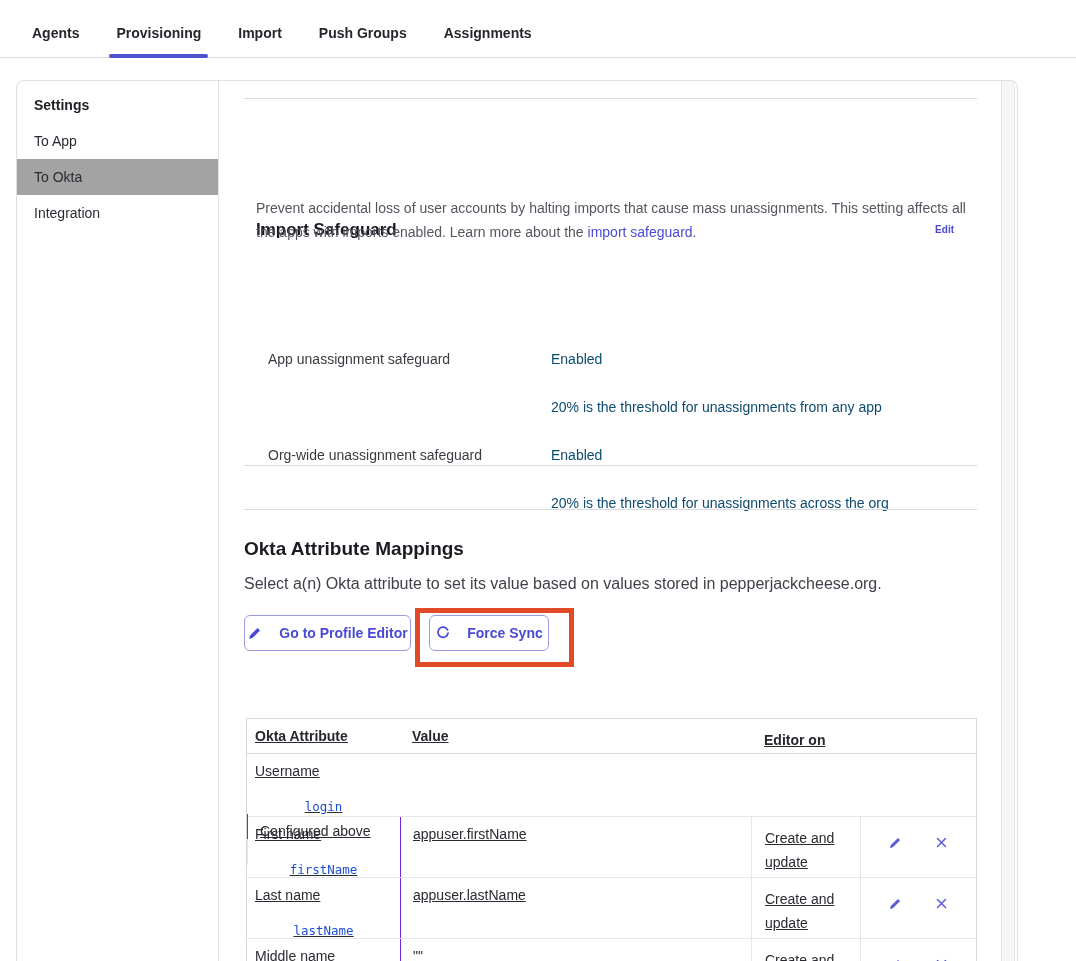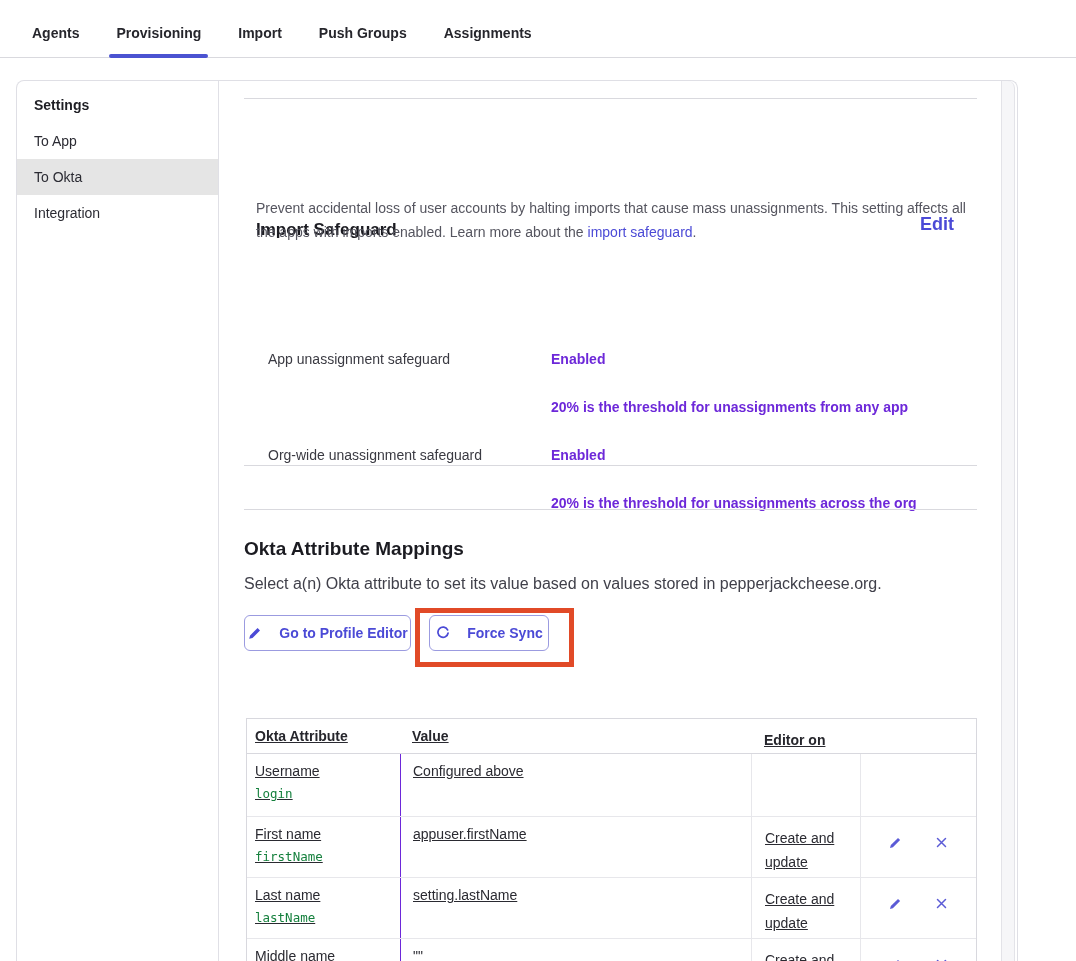"To Okta" .side-item.selected { background: #e5e5e5 -> #a3a3a3 }
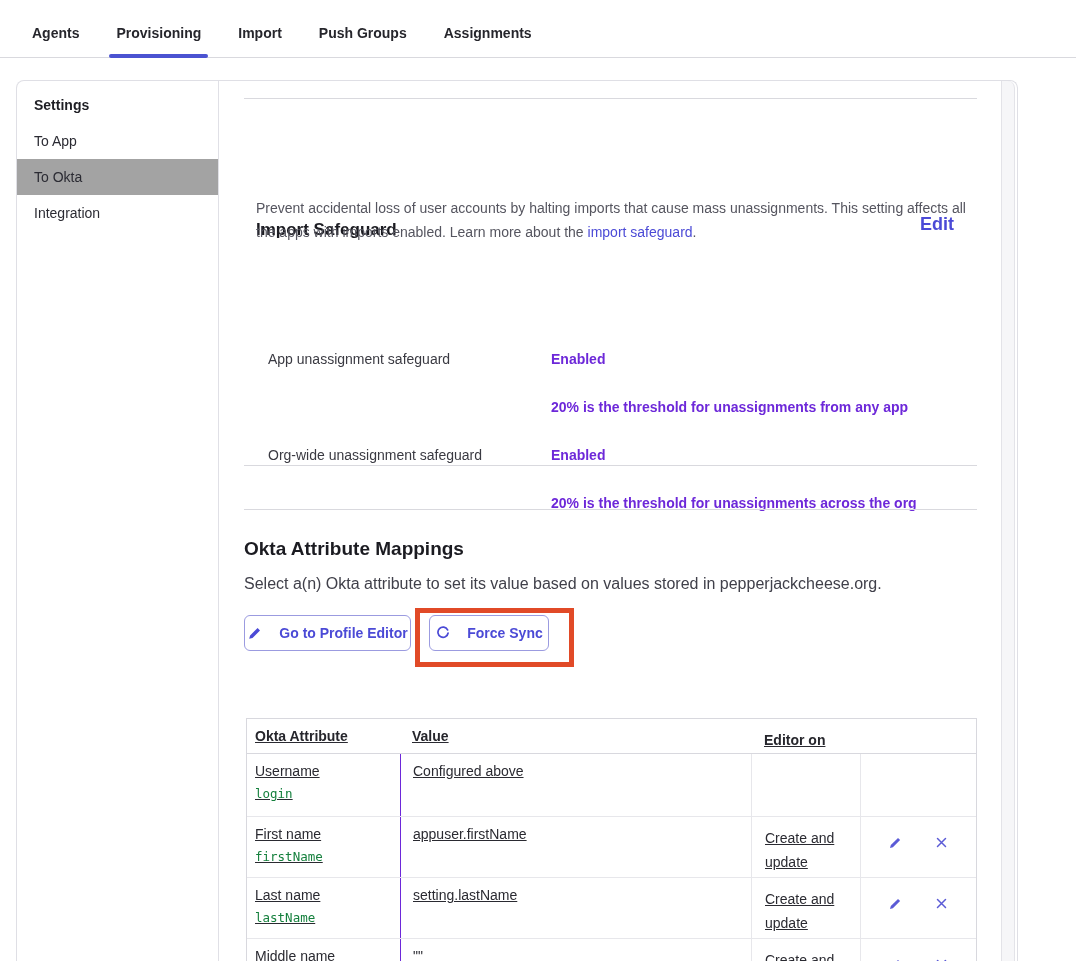"Edit" .edit-link { font-size: 18px -> 10px; top: 133px -> 143px }
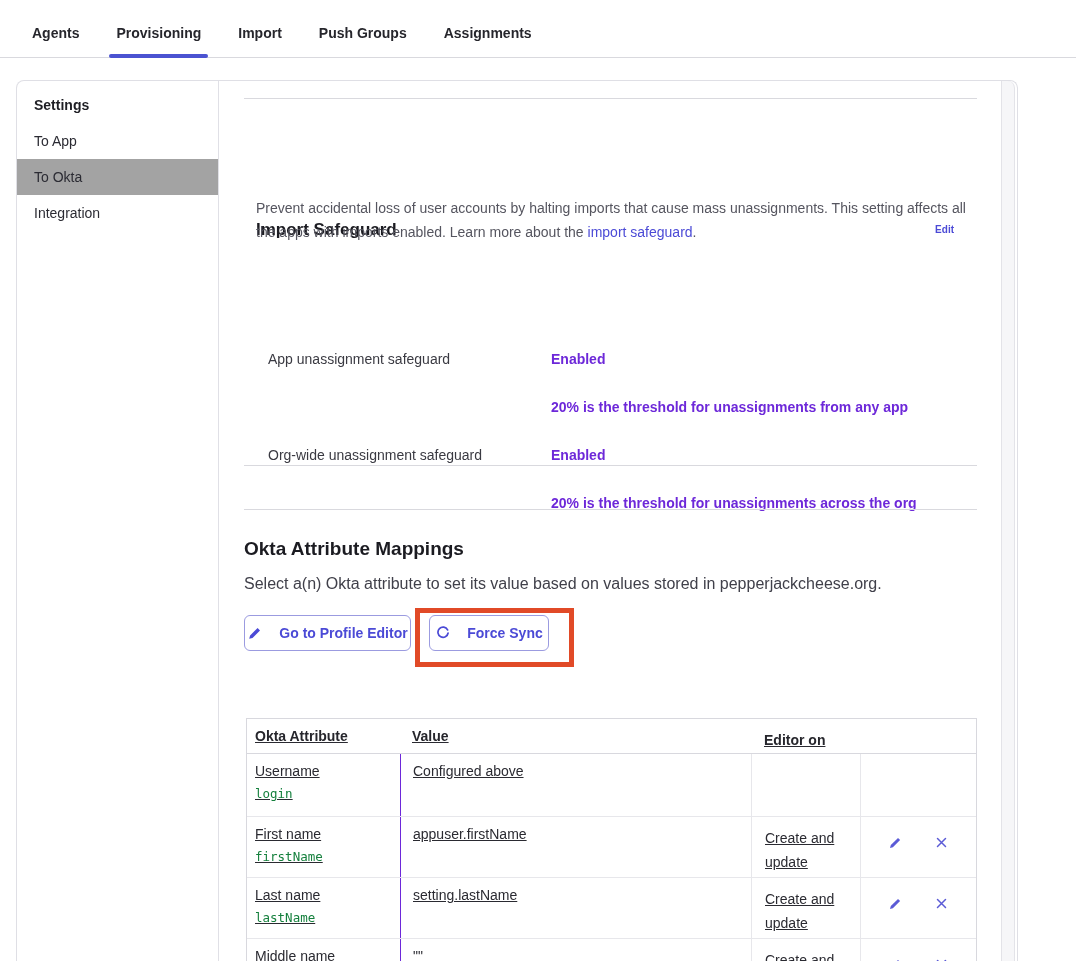"Enabled" .def-value { color: #6d28d9 -> #0c4a6e; font-weight: bold -> none }
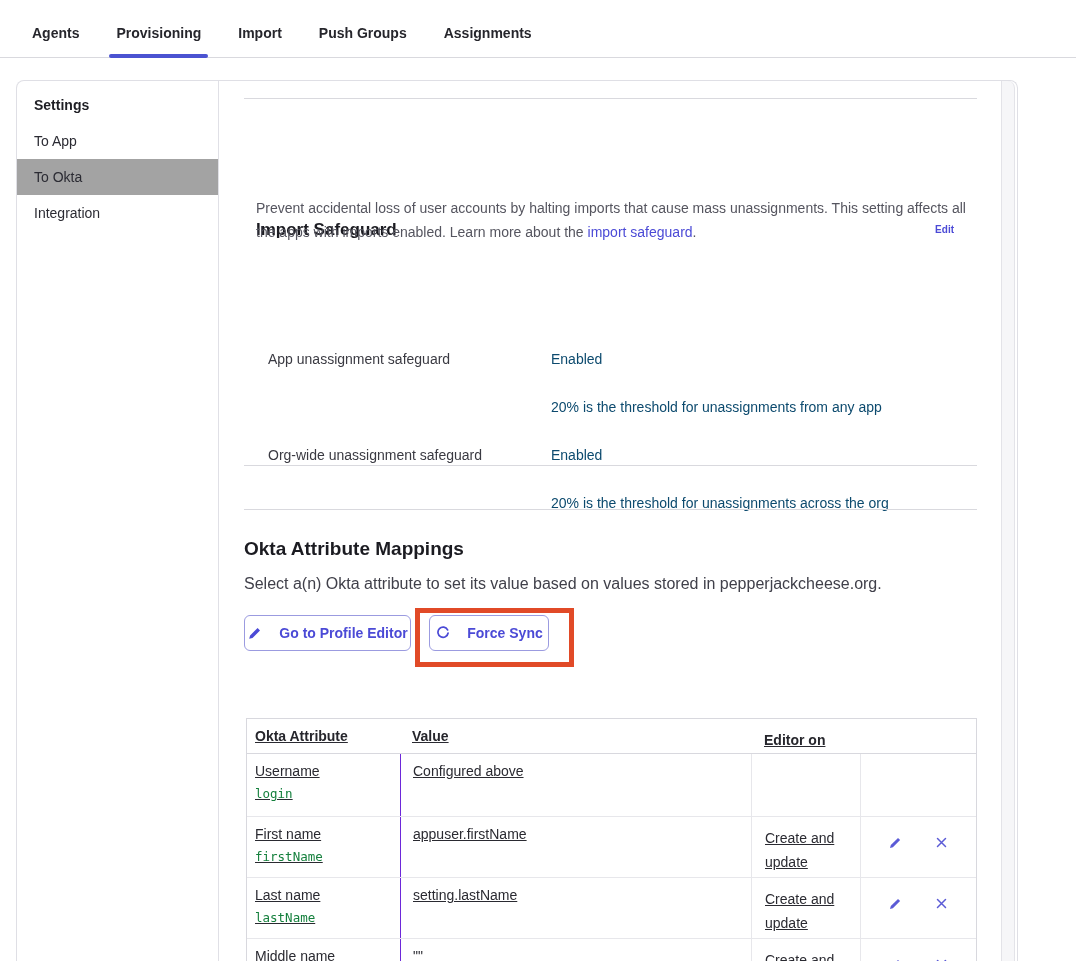"Username" .r-user { flex-direction: none -> column }
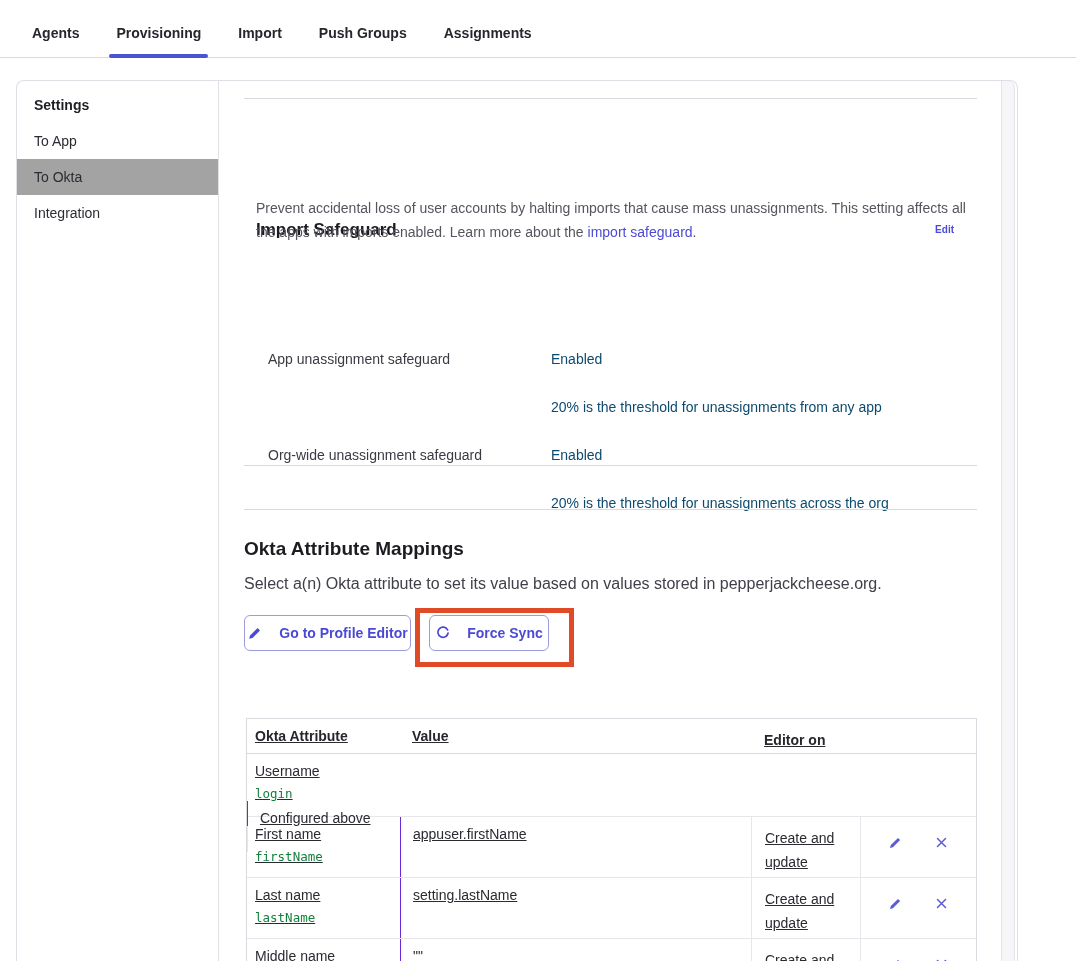"login" .attr-code { color: #15803d -> #1d4ed8; margin-top: 7px -> 20px; text-align: none -> center }
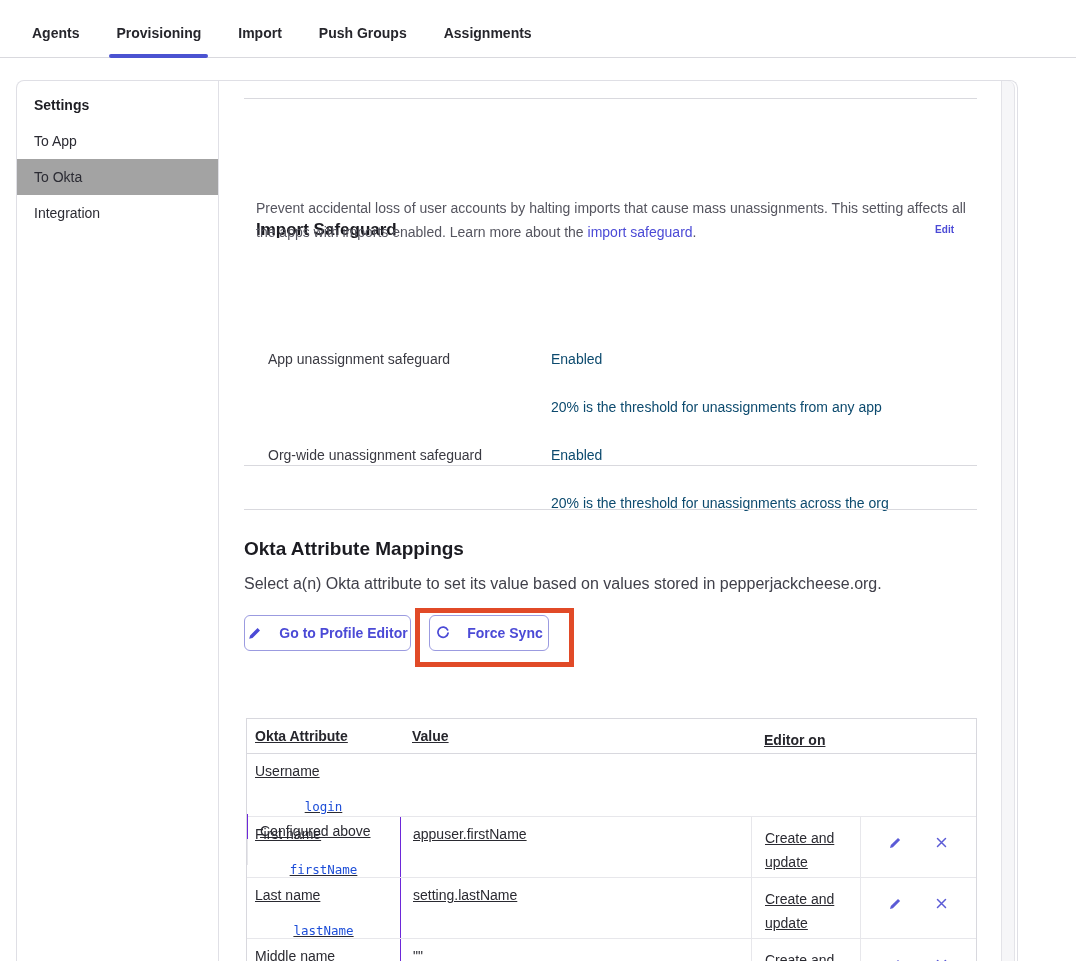"setting.lastName" div.tcell { text: setting.lastName -> appuser.lastName }
